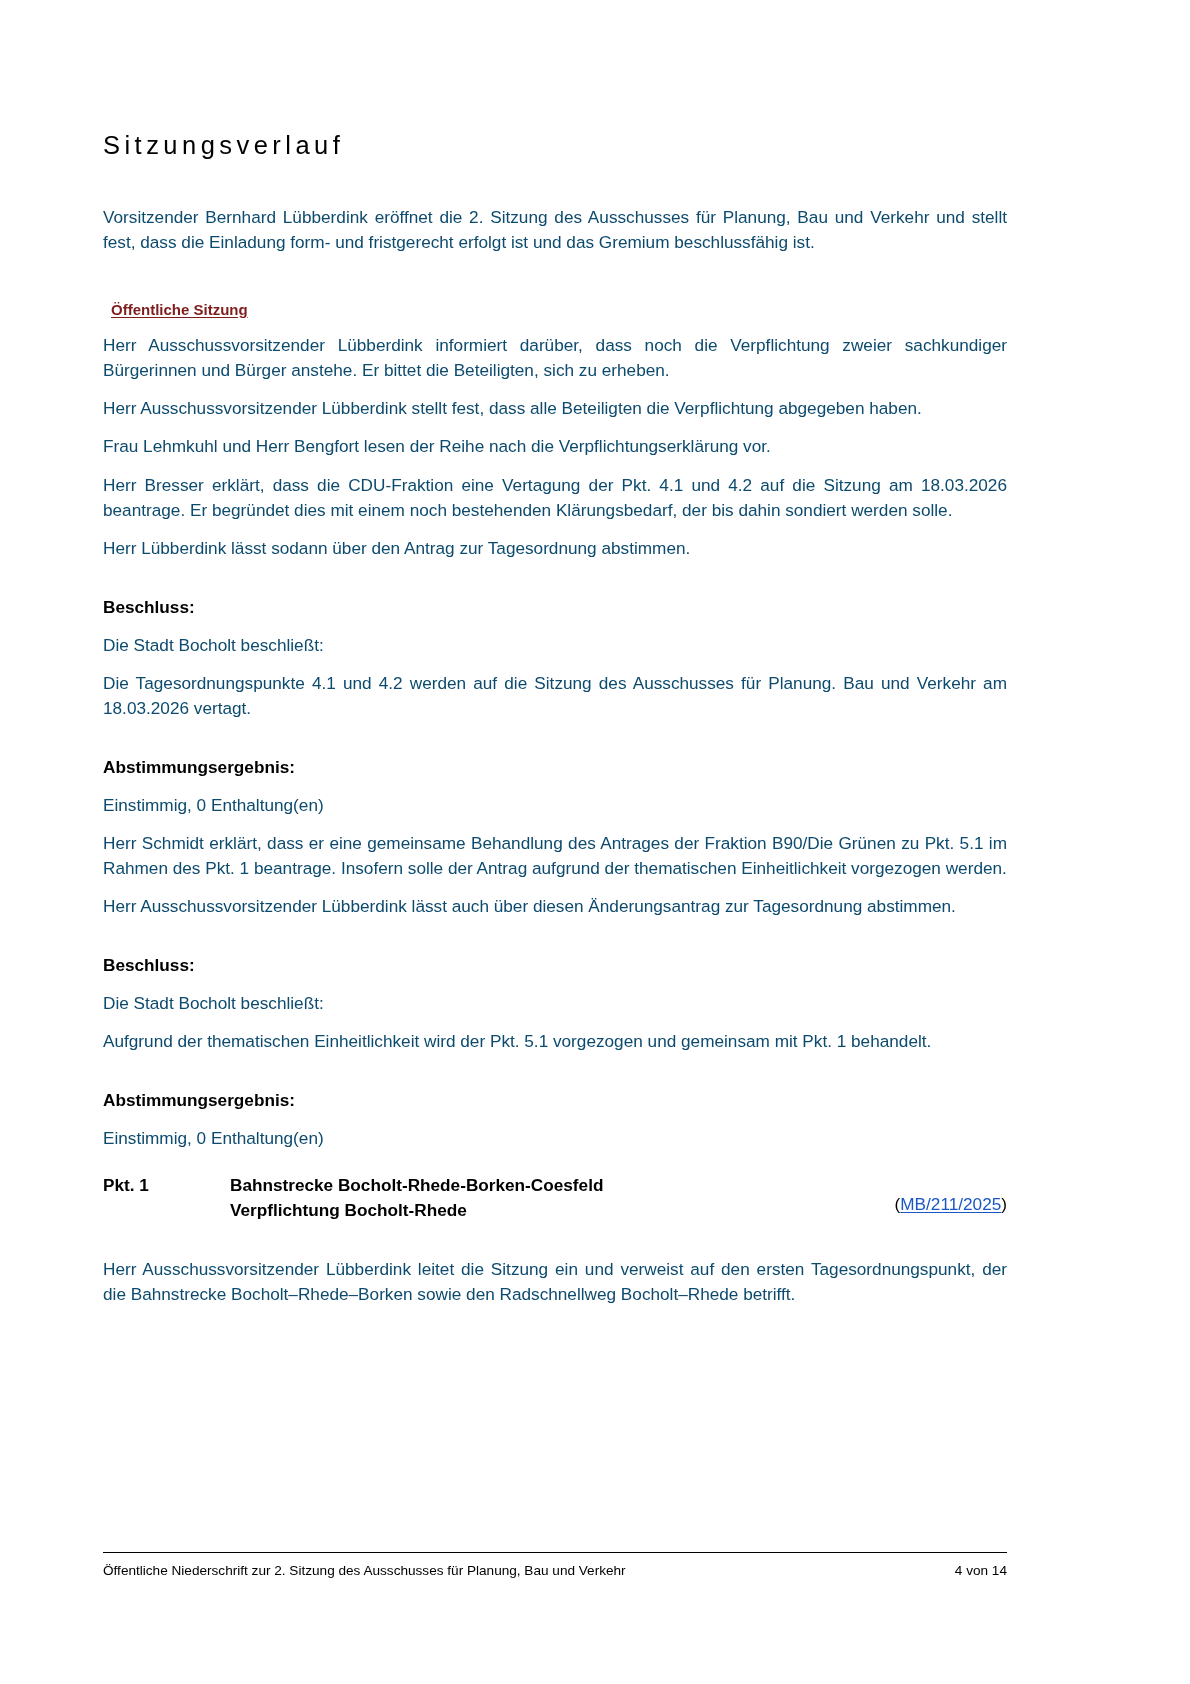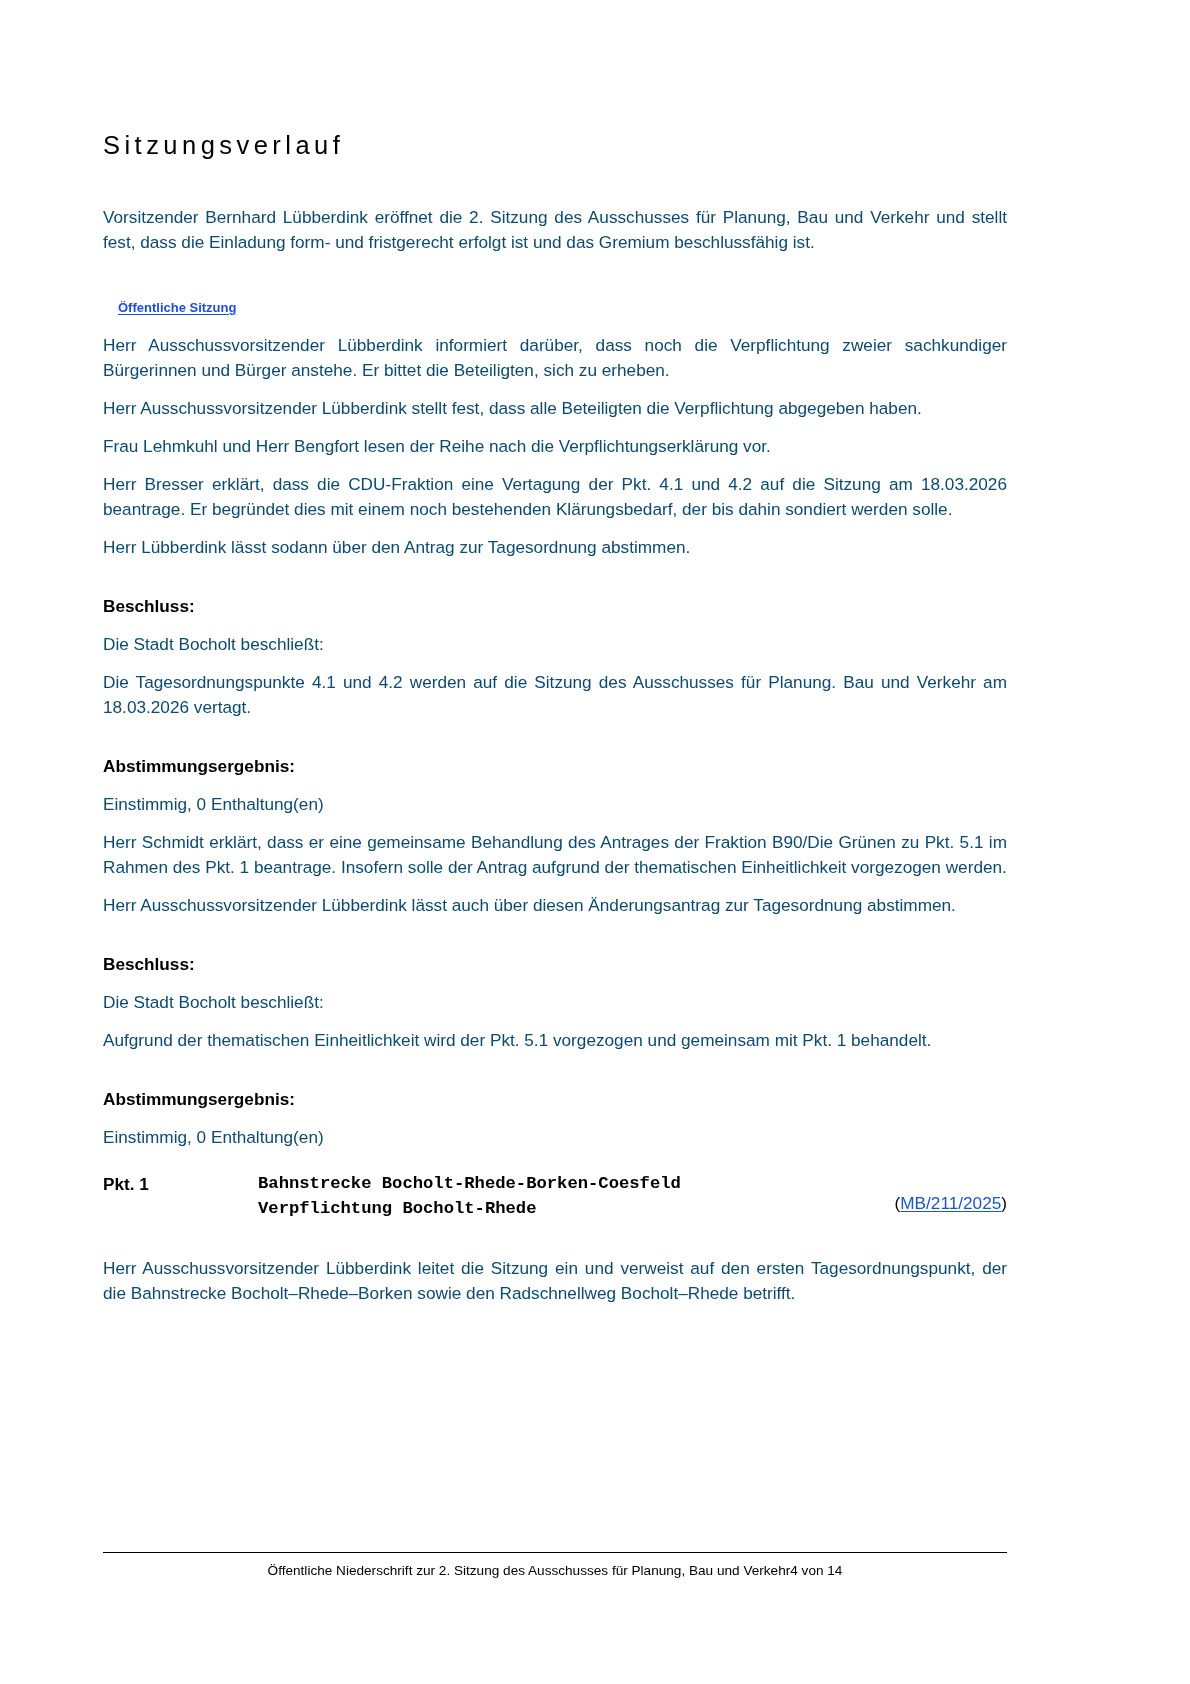"Öffentliche Sitzung" .h-bold-underline { color: #1d4ed8 -> #7f1d1d; font-size: 13px -> 15px; margin: 15px -> 8px }
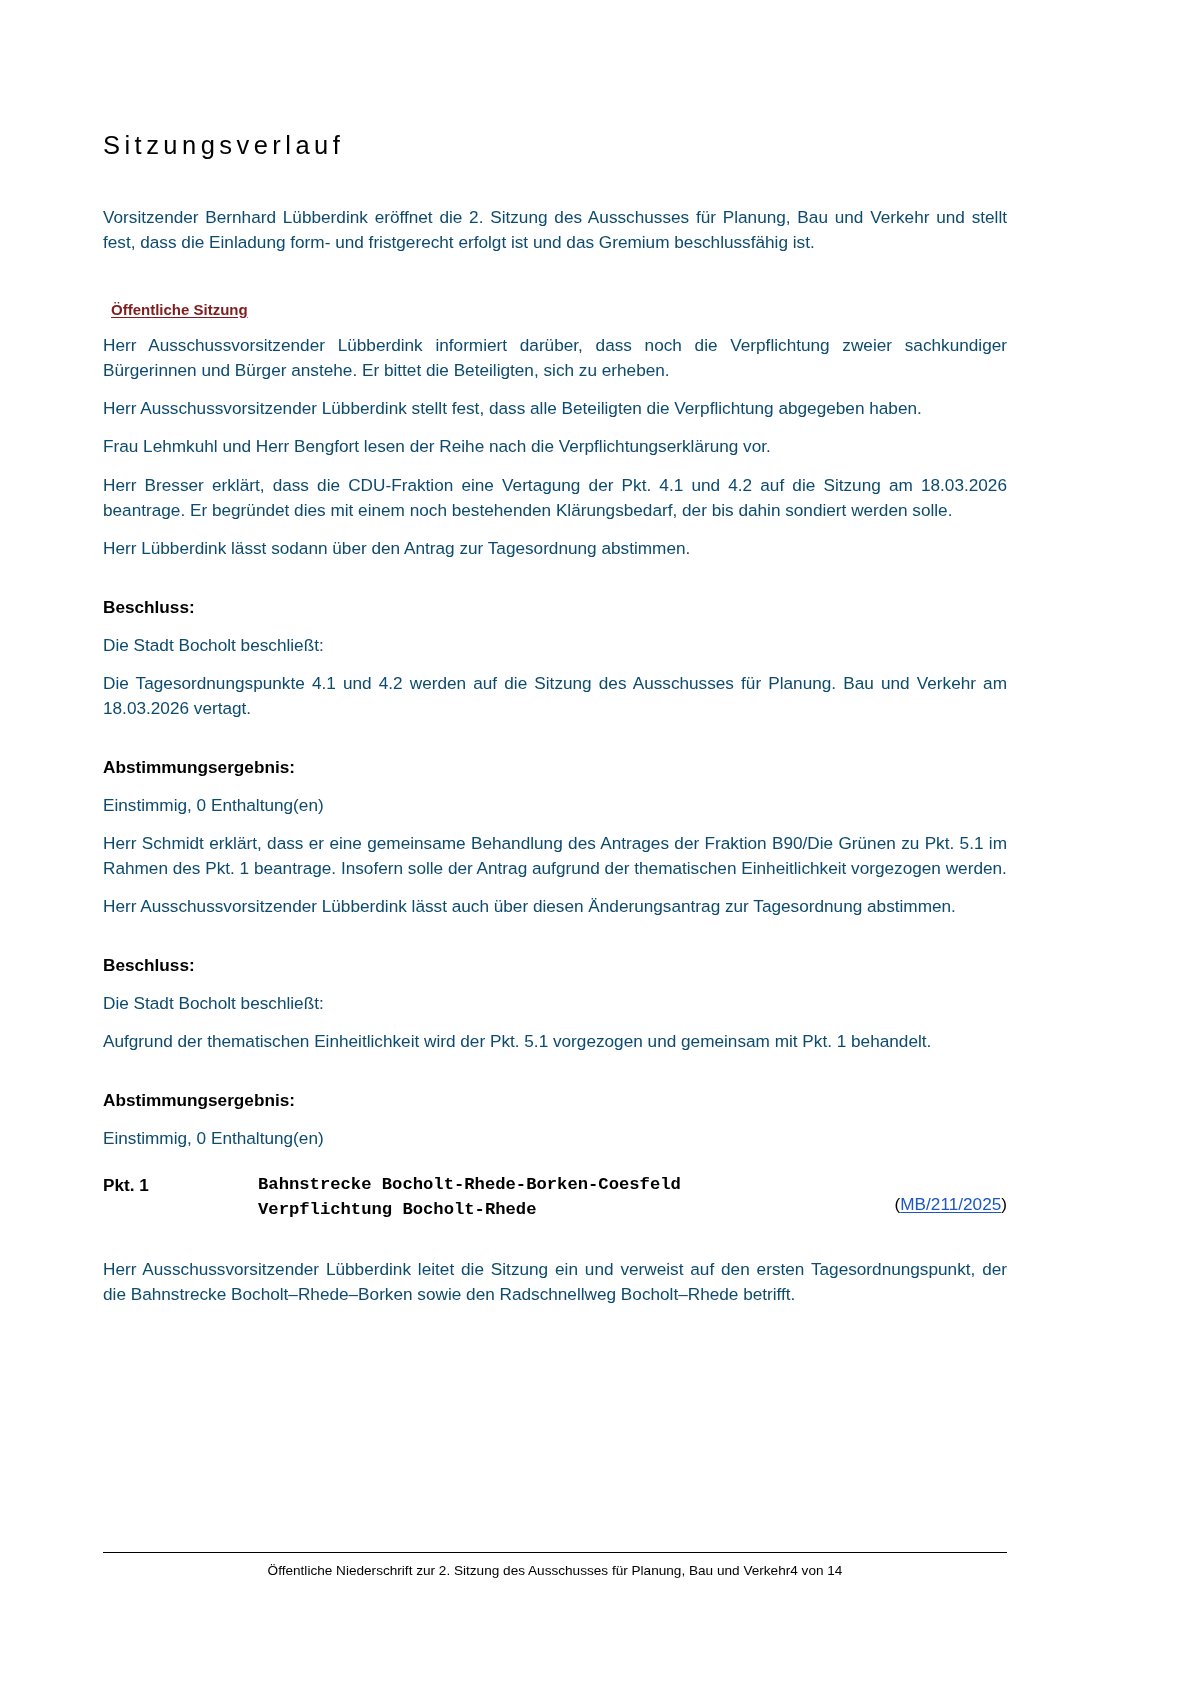"Pkt. 1" .gap-md { gap: 28px -> none }
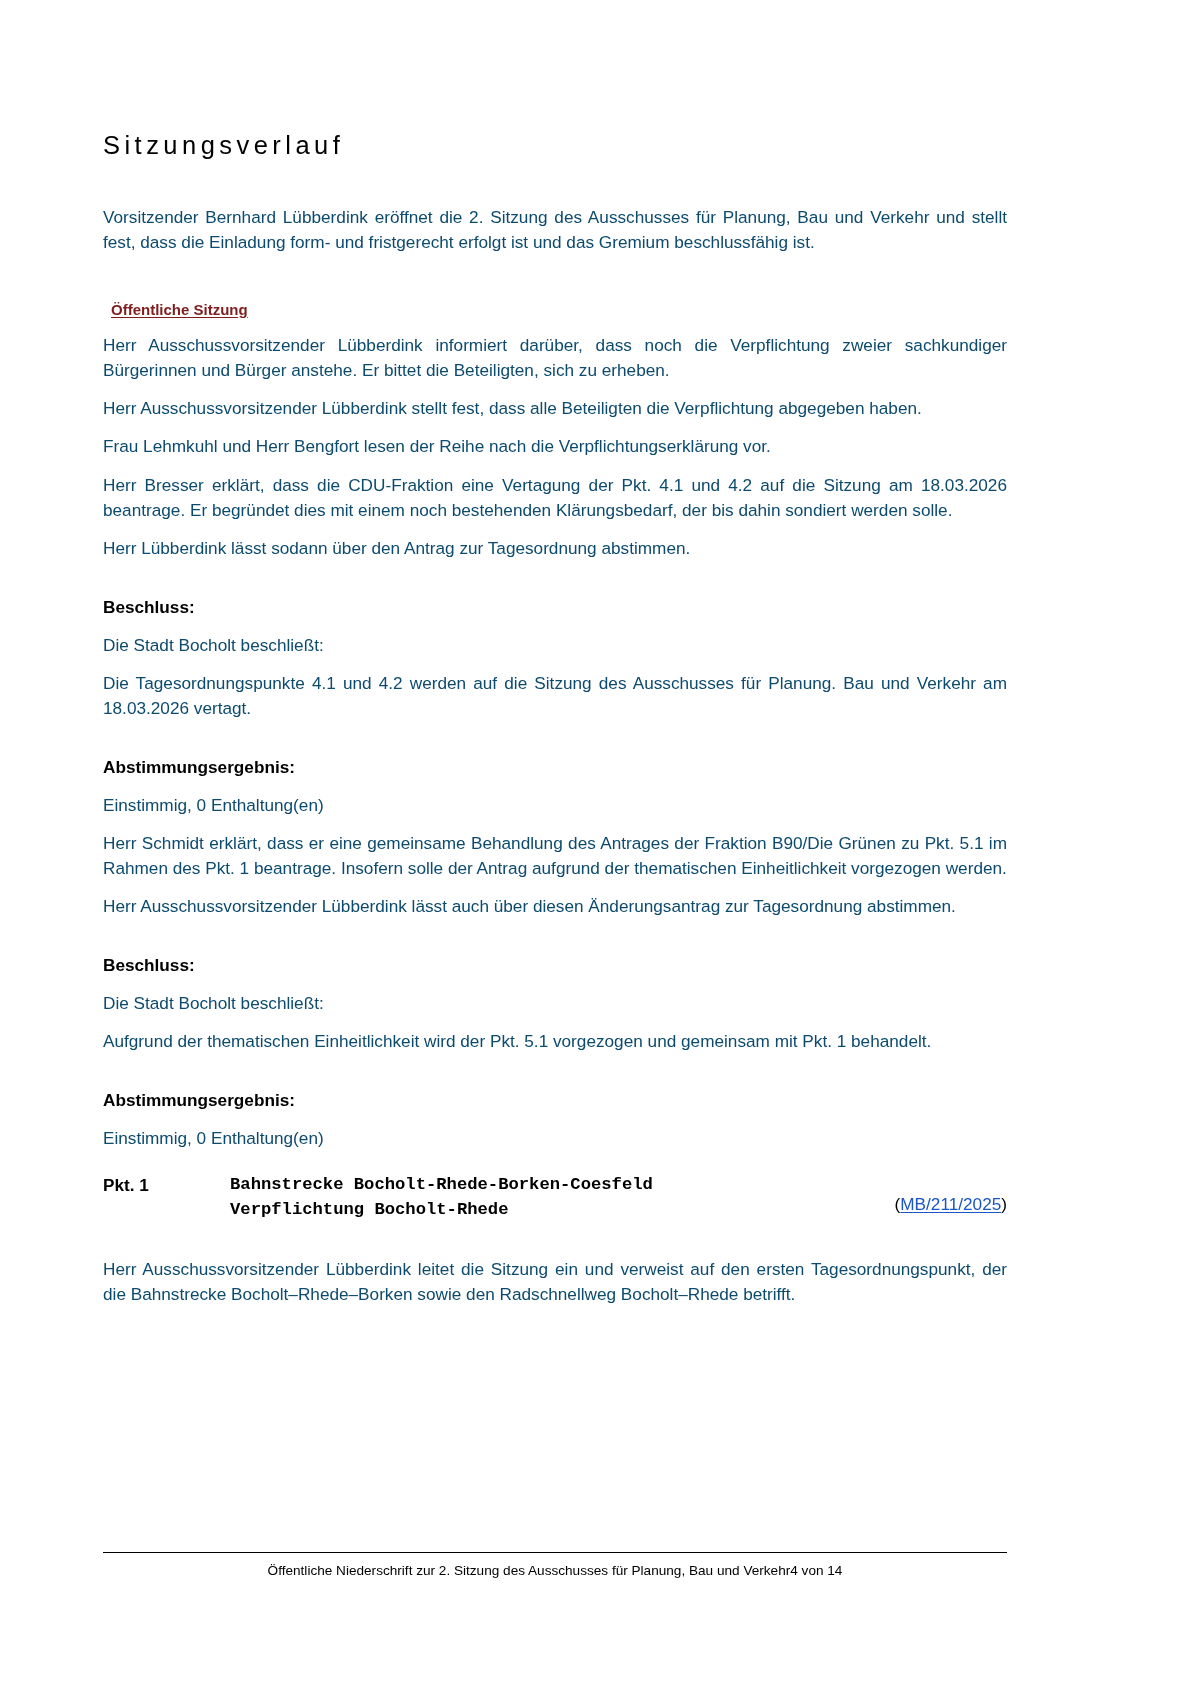"Bahnstrecke" .agenda-title { font-family: Liberation Mono, monospace -> none }
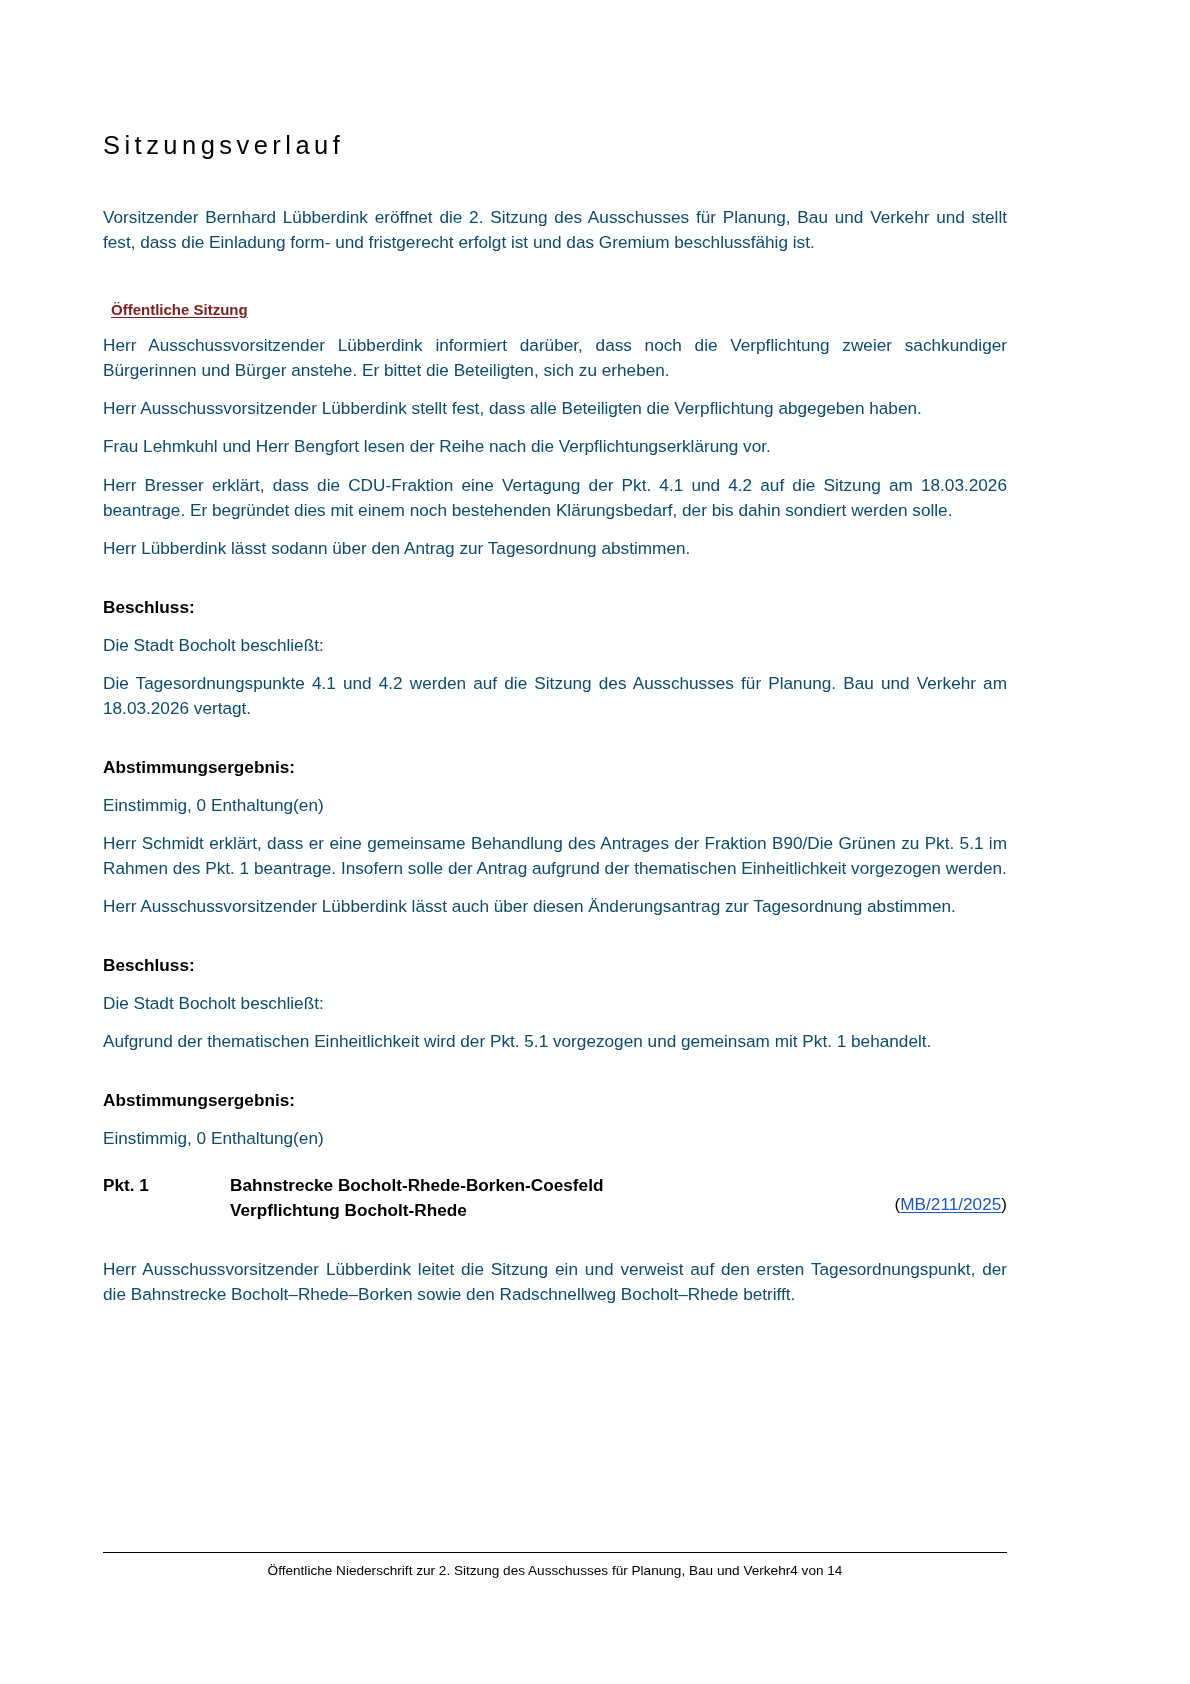"Öffentliche Niederschrift zur 2. Sitzung" .footer-row { justify-content: center -> space-between }
